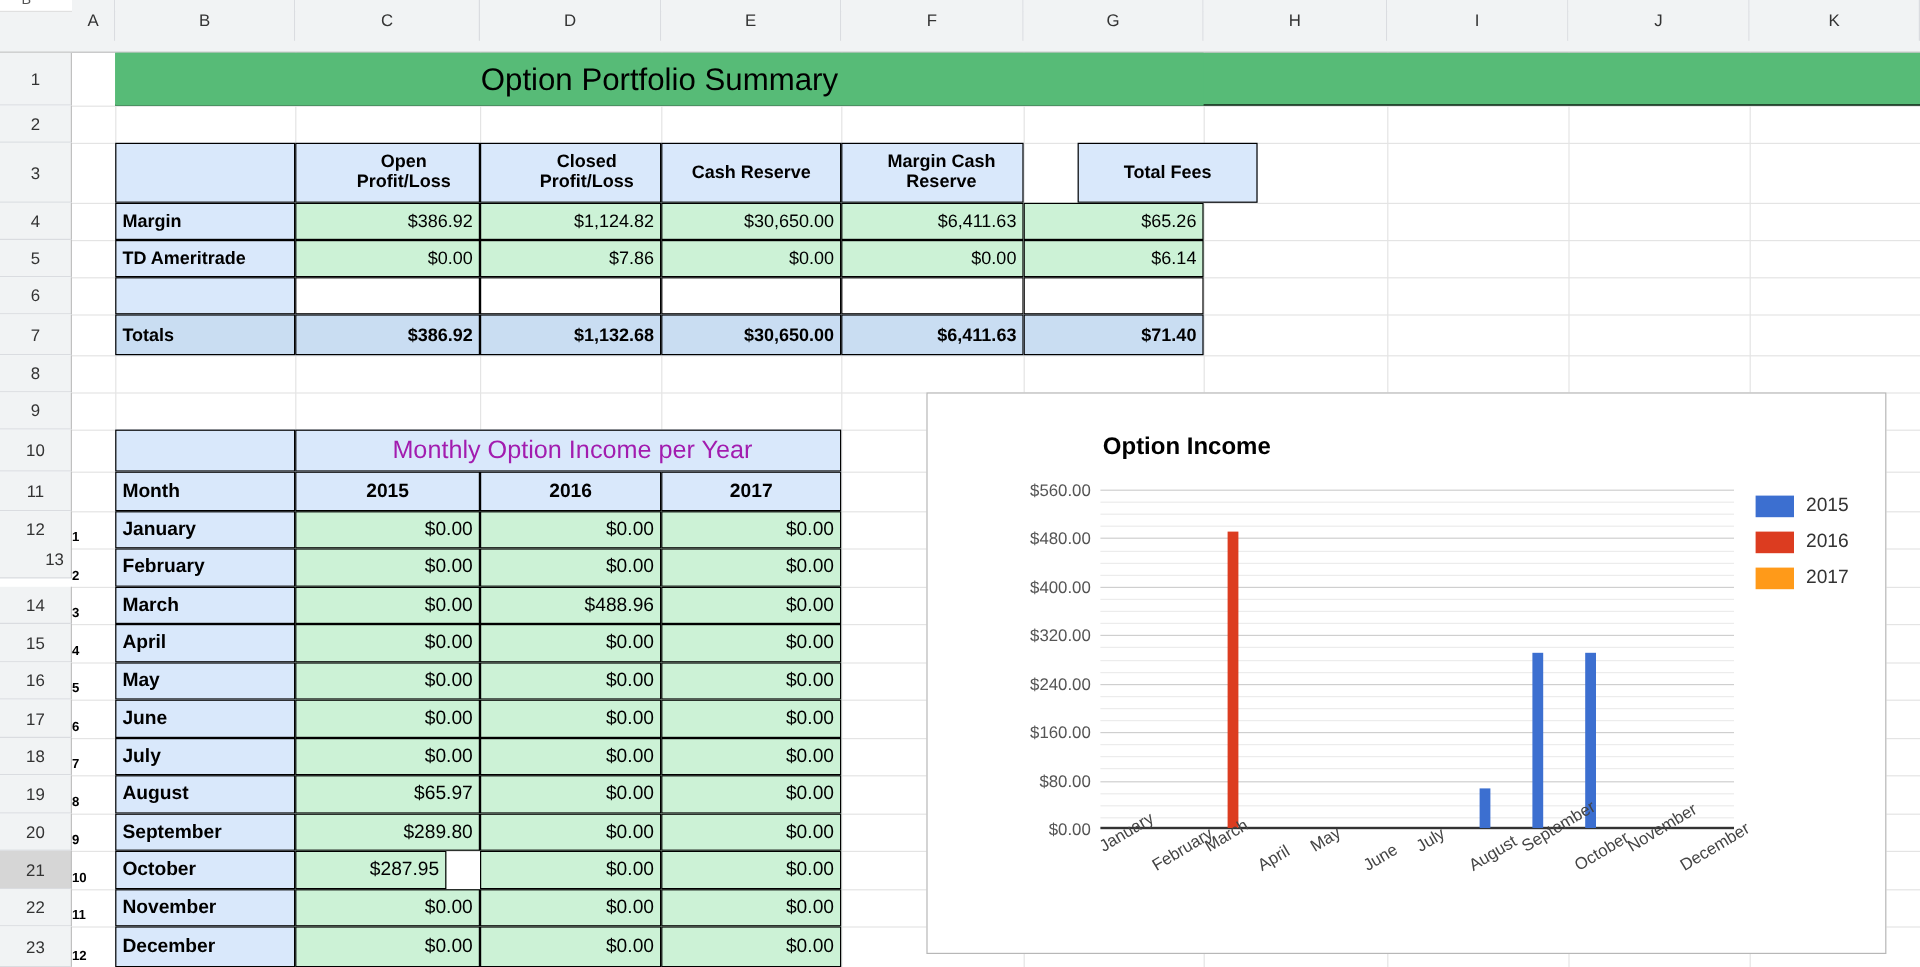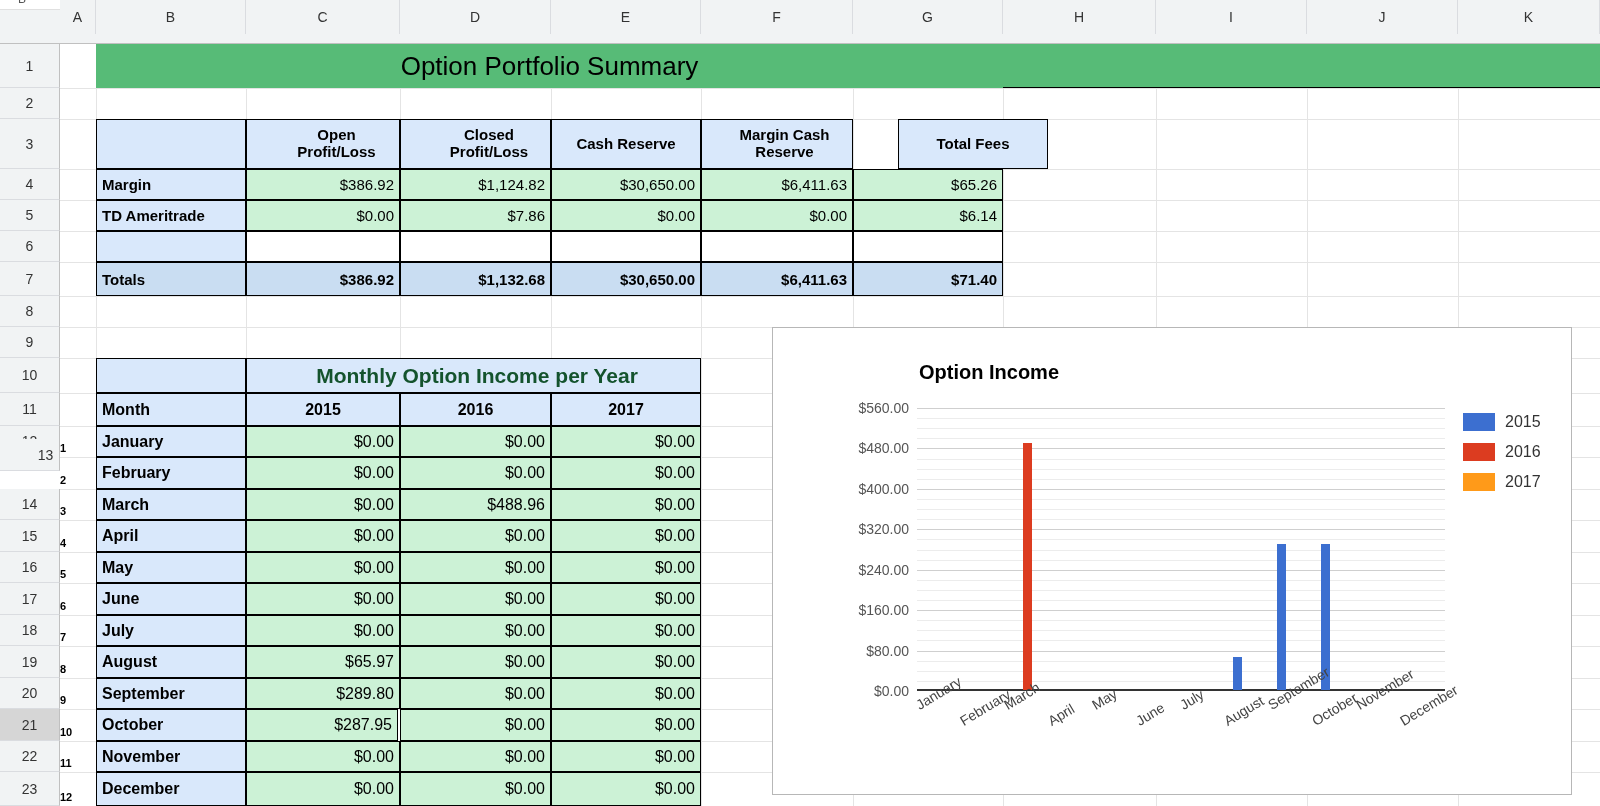"Monthly Option Income per Year" .subtitle-cell { color: #14532d -> #a21caf; font-weight: bold -> normal }
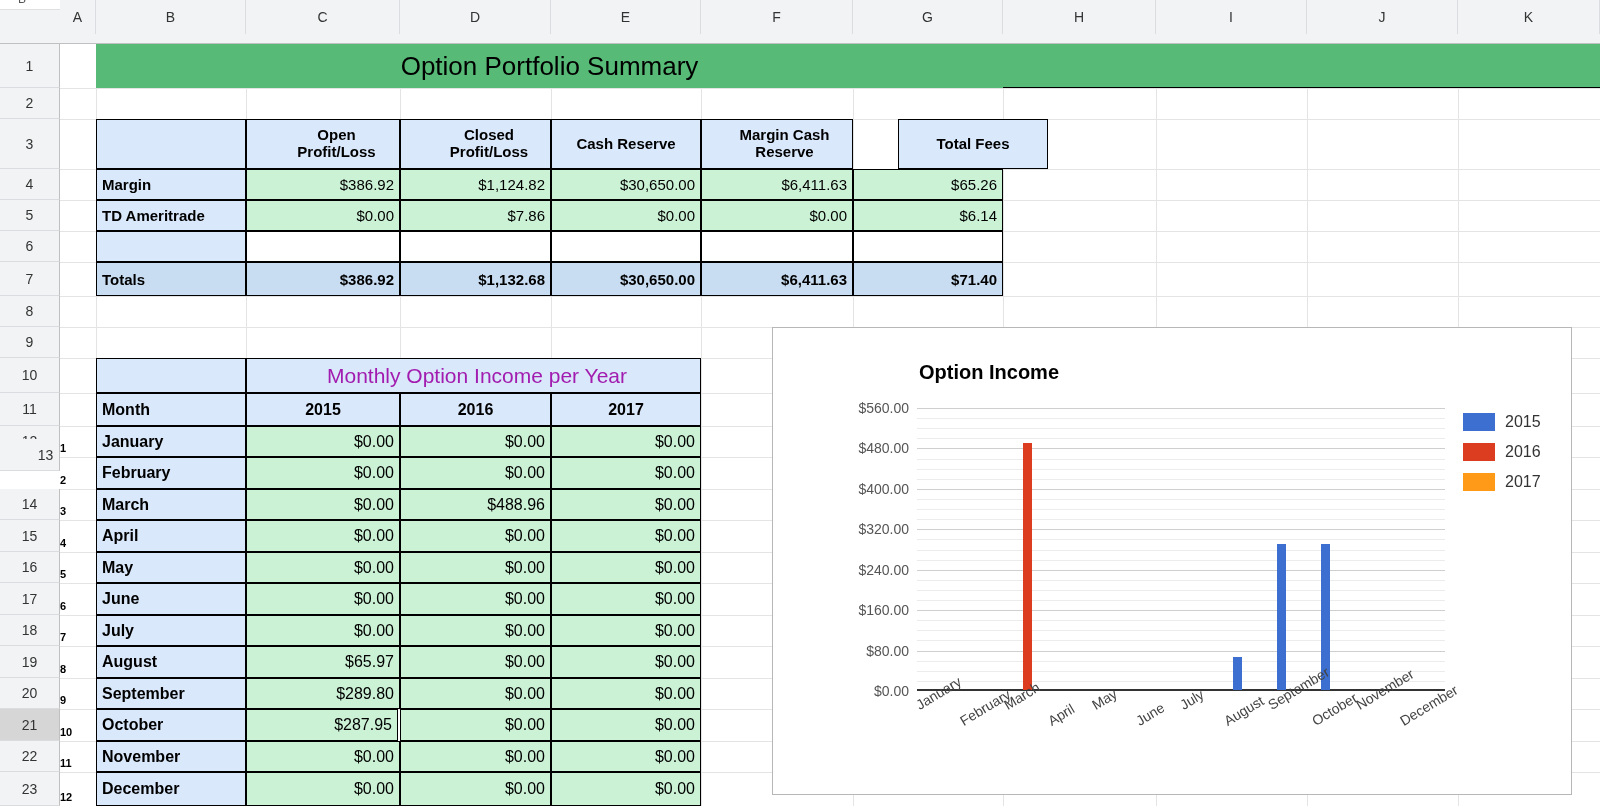"13" div.rowhead { top: 439px -> 450px }
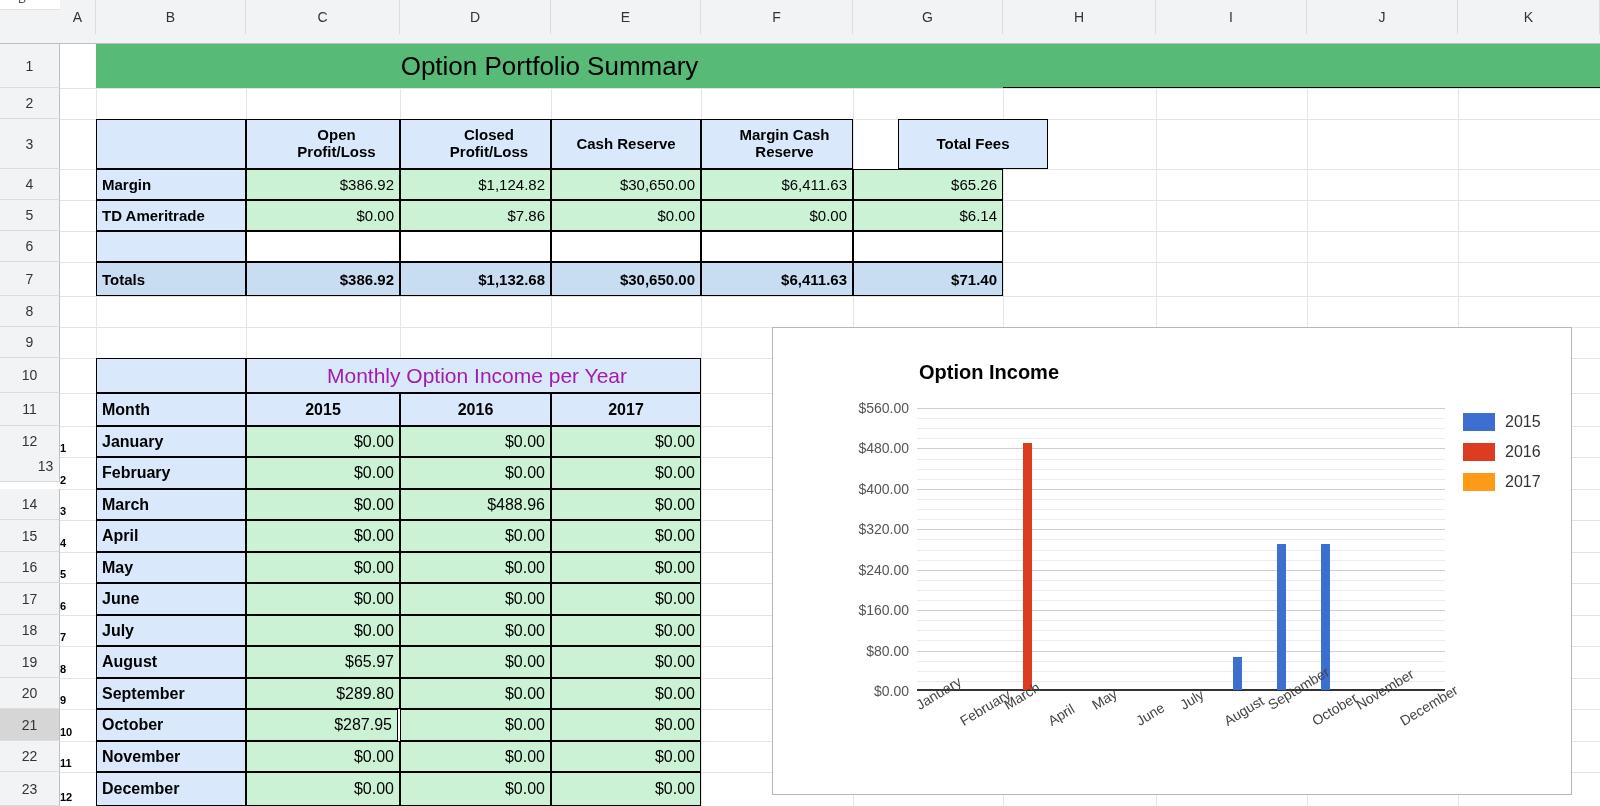"$287.95" div.cell { width: 152px -> 126px }
